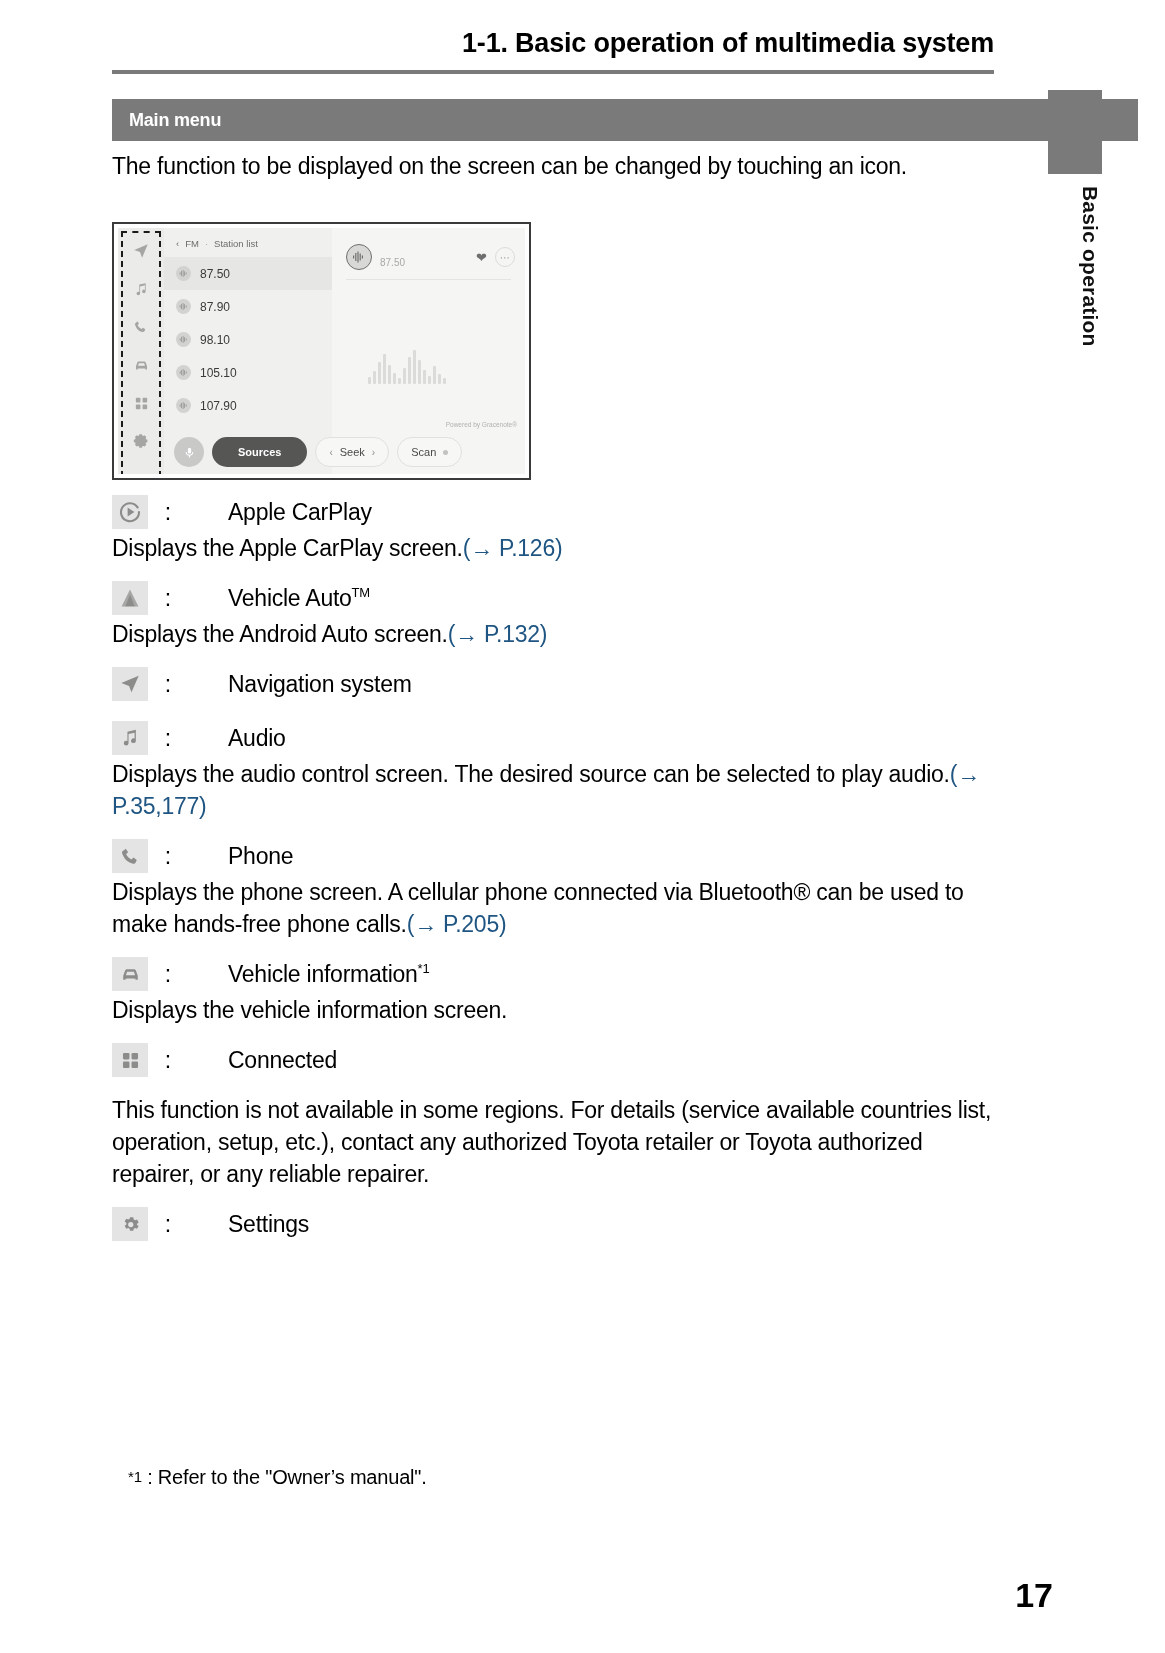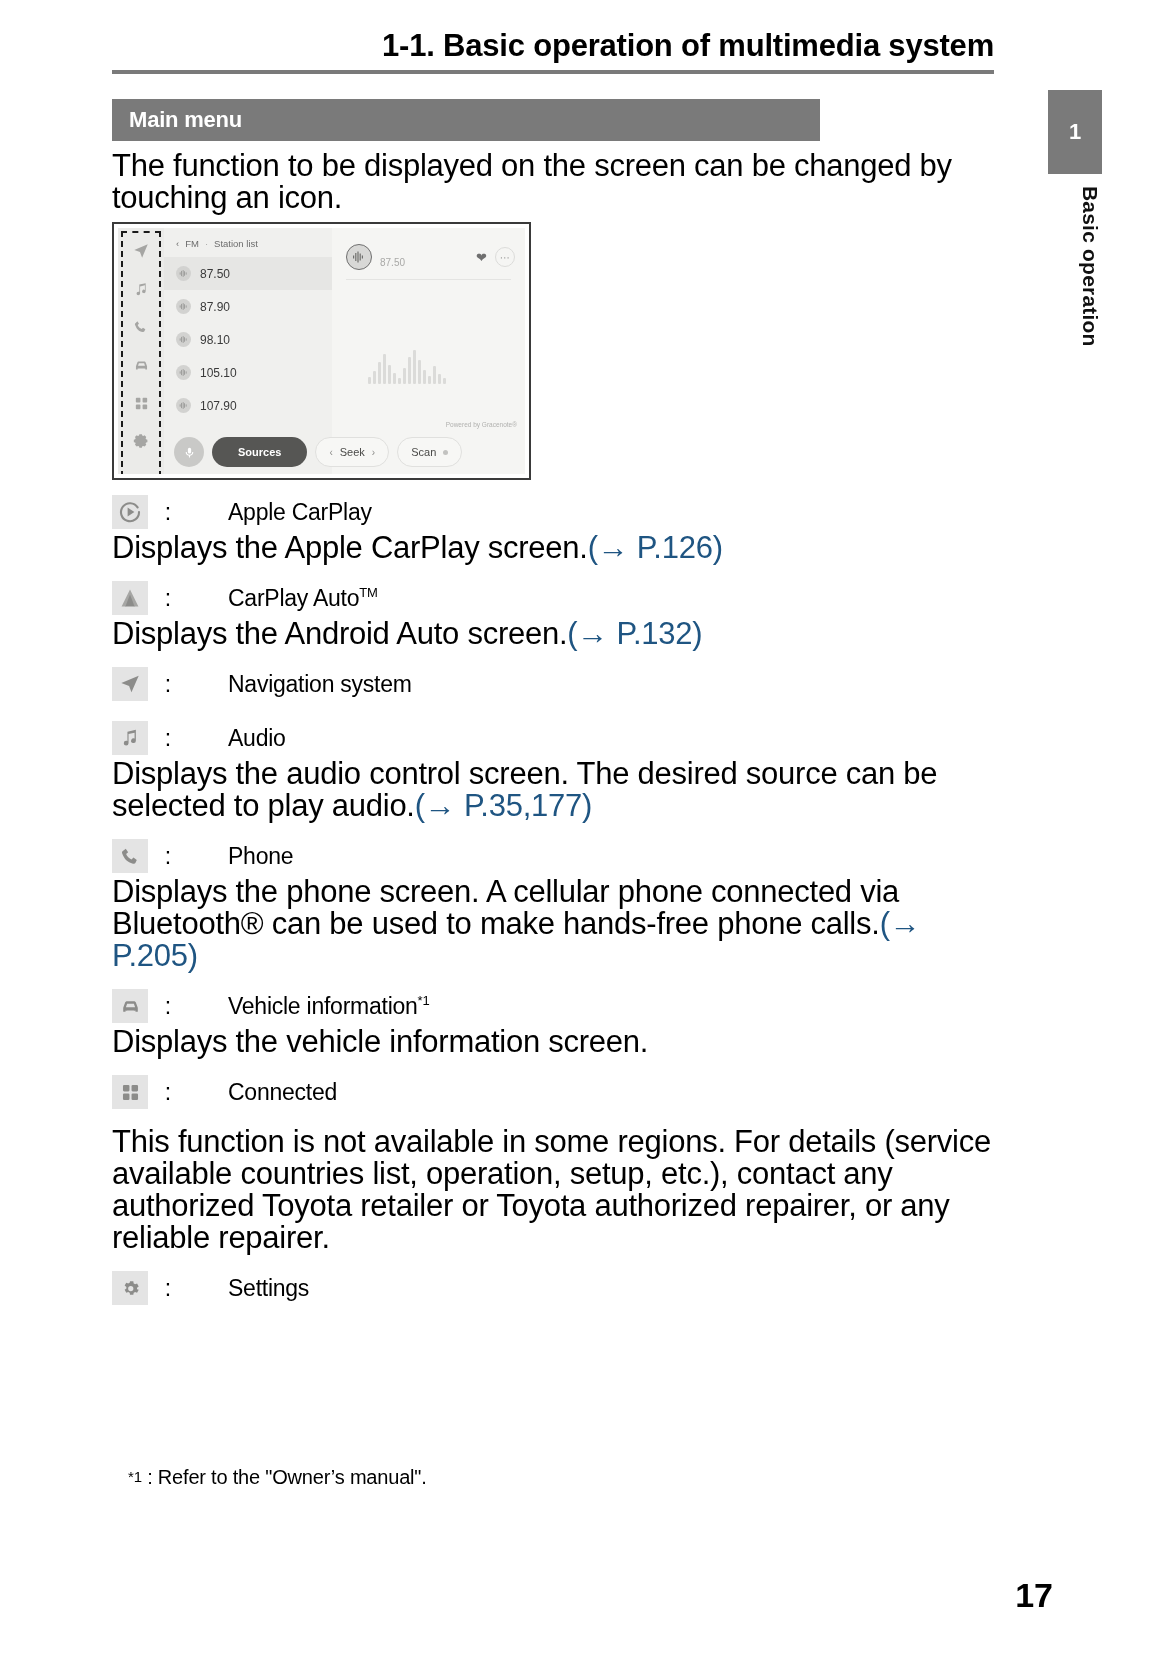"1-1. Basic operation of multimedia" .page-header { font-size: 31px -> 27px }
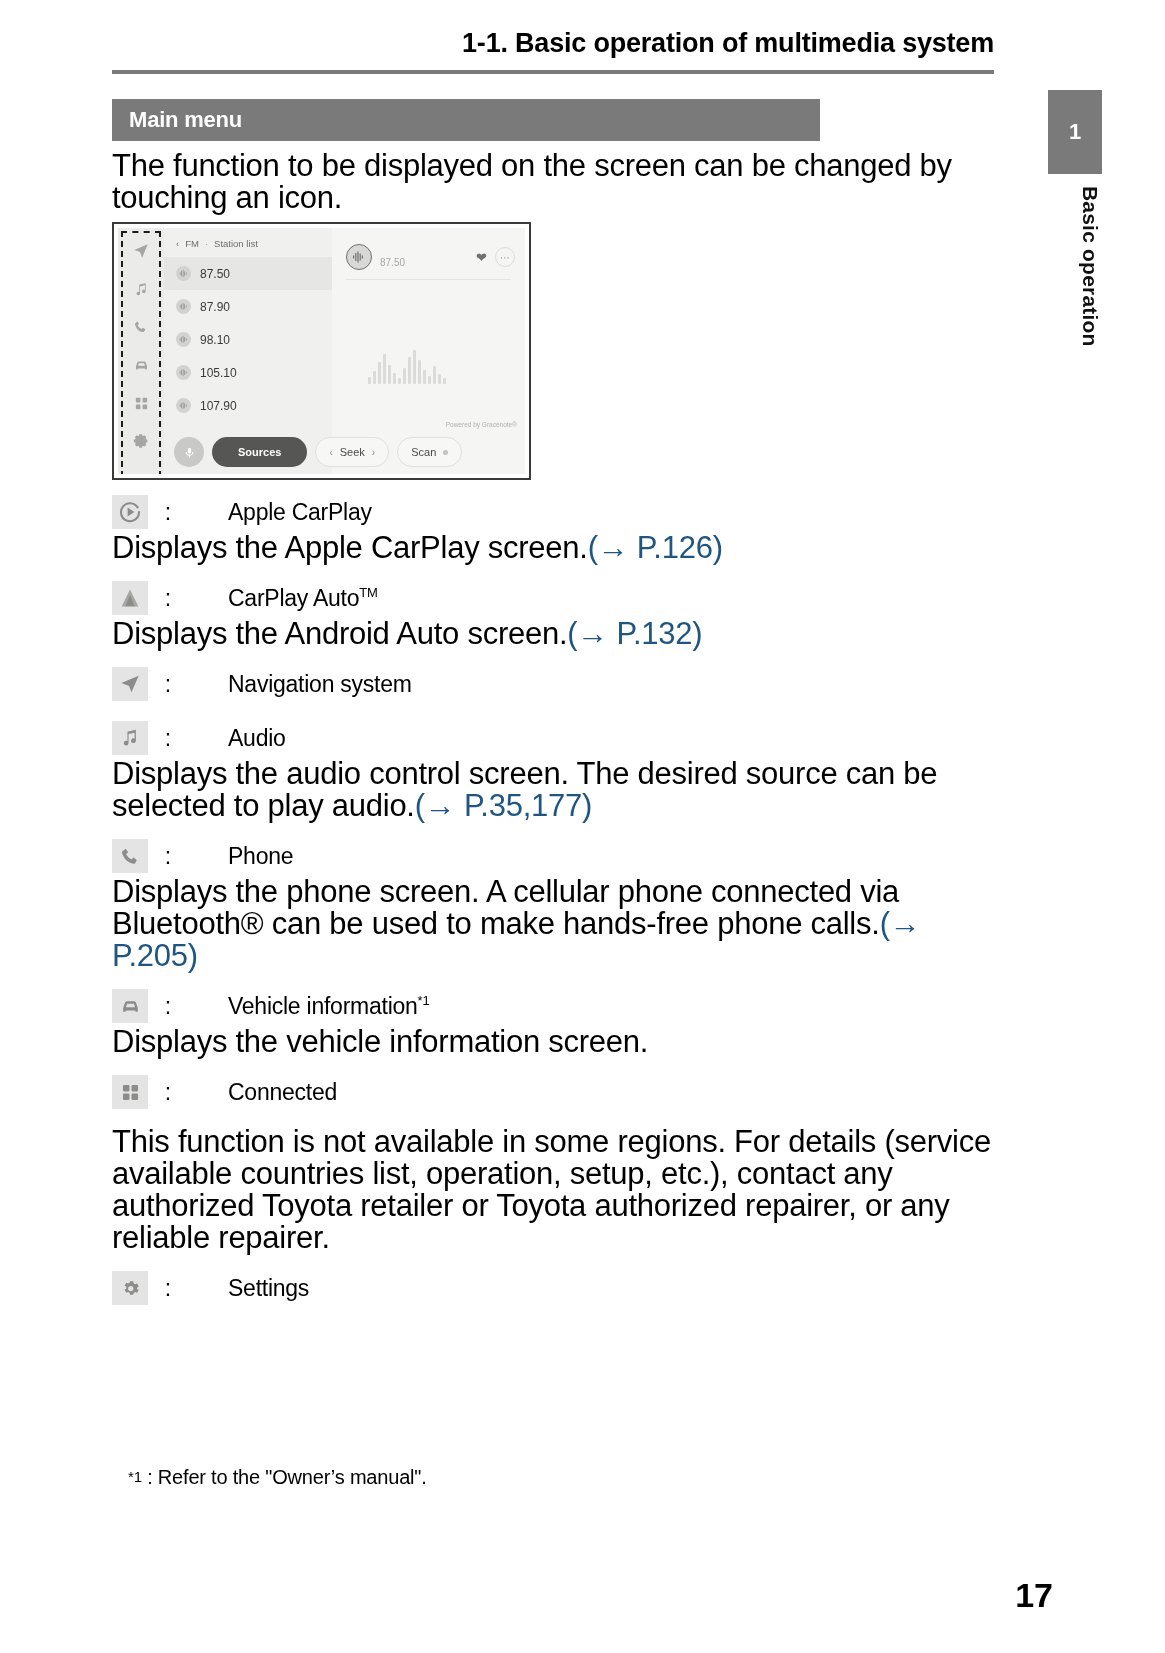"Main menu" .section-band { font-size: 22px -> 18px; width: 708px -> 1026px }
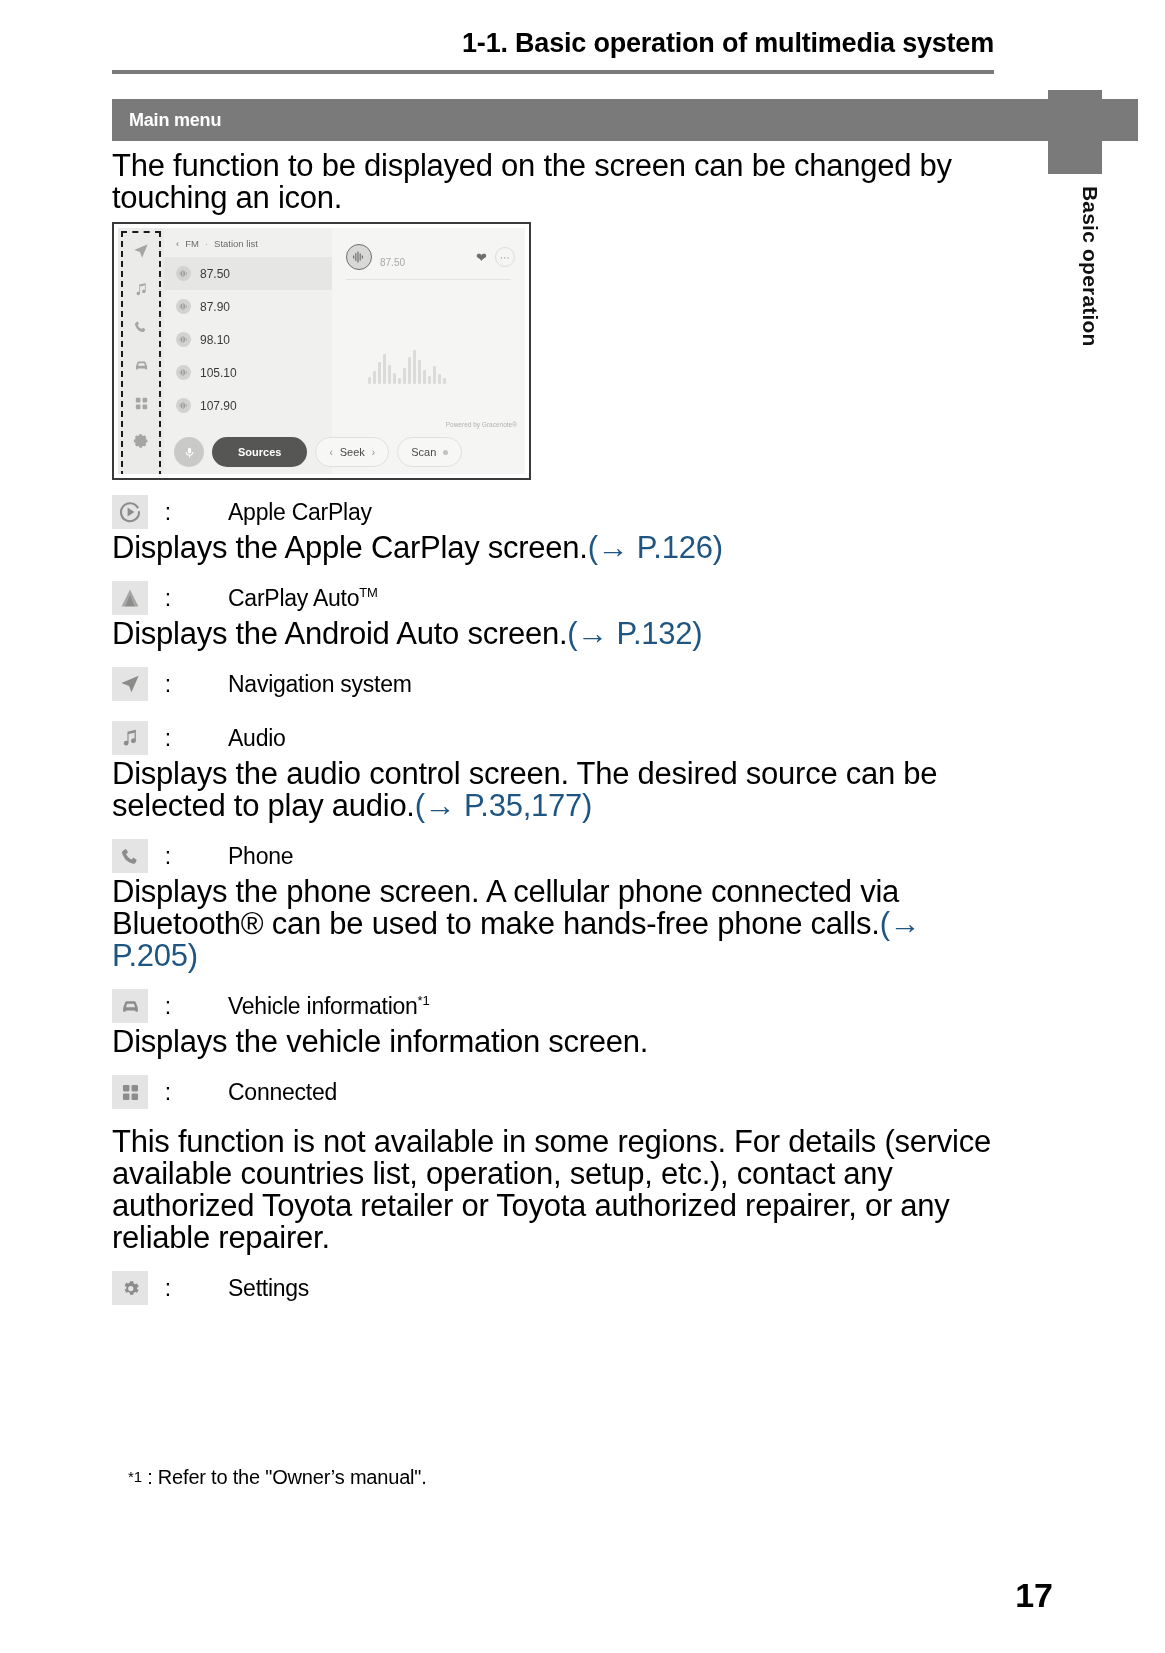"The function to be displayed" p.body-text { font-size: 31px -> 23px }
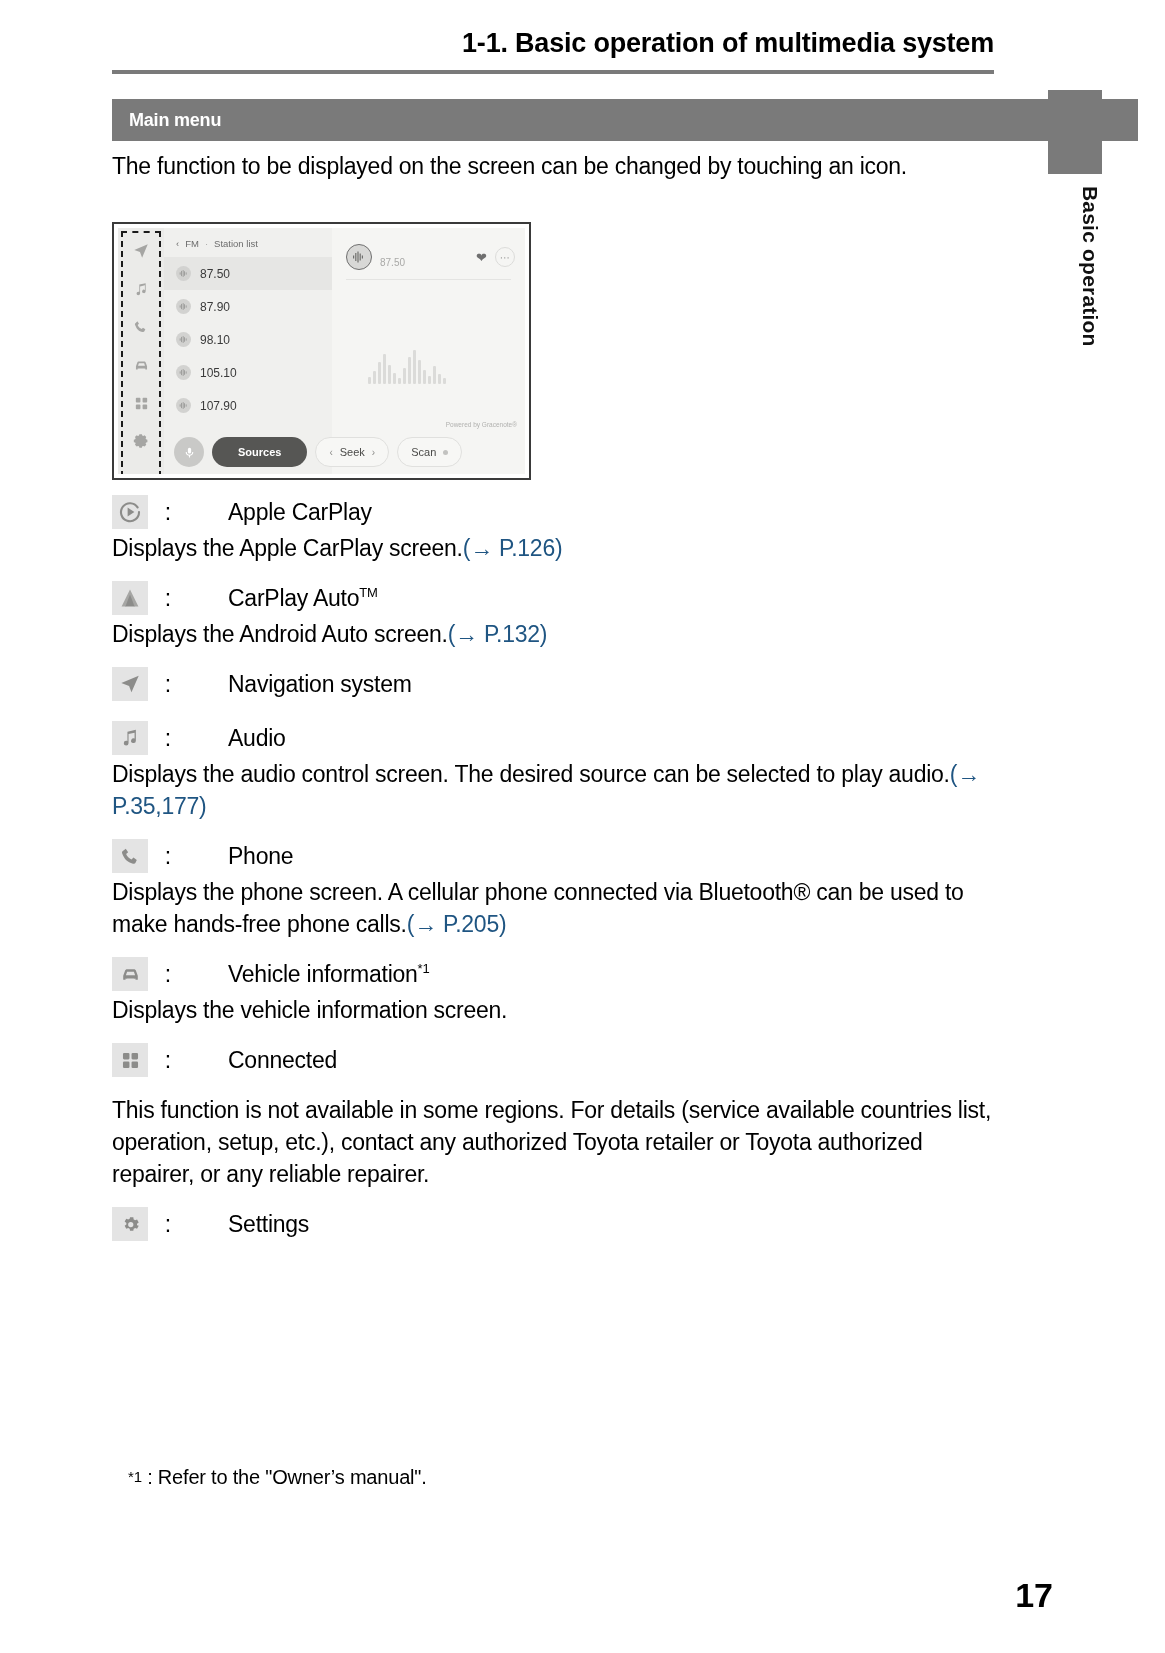"CarPlay Auto" span { text: CarPlay -> Vehicle }
